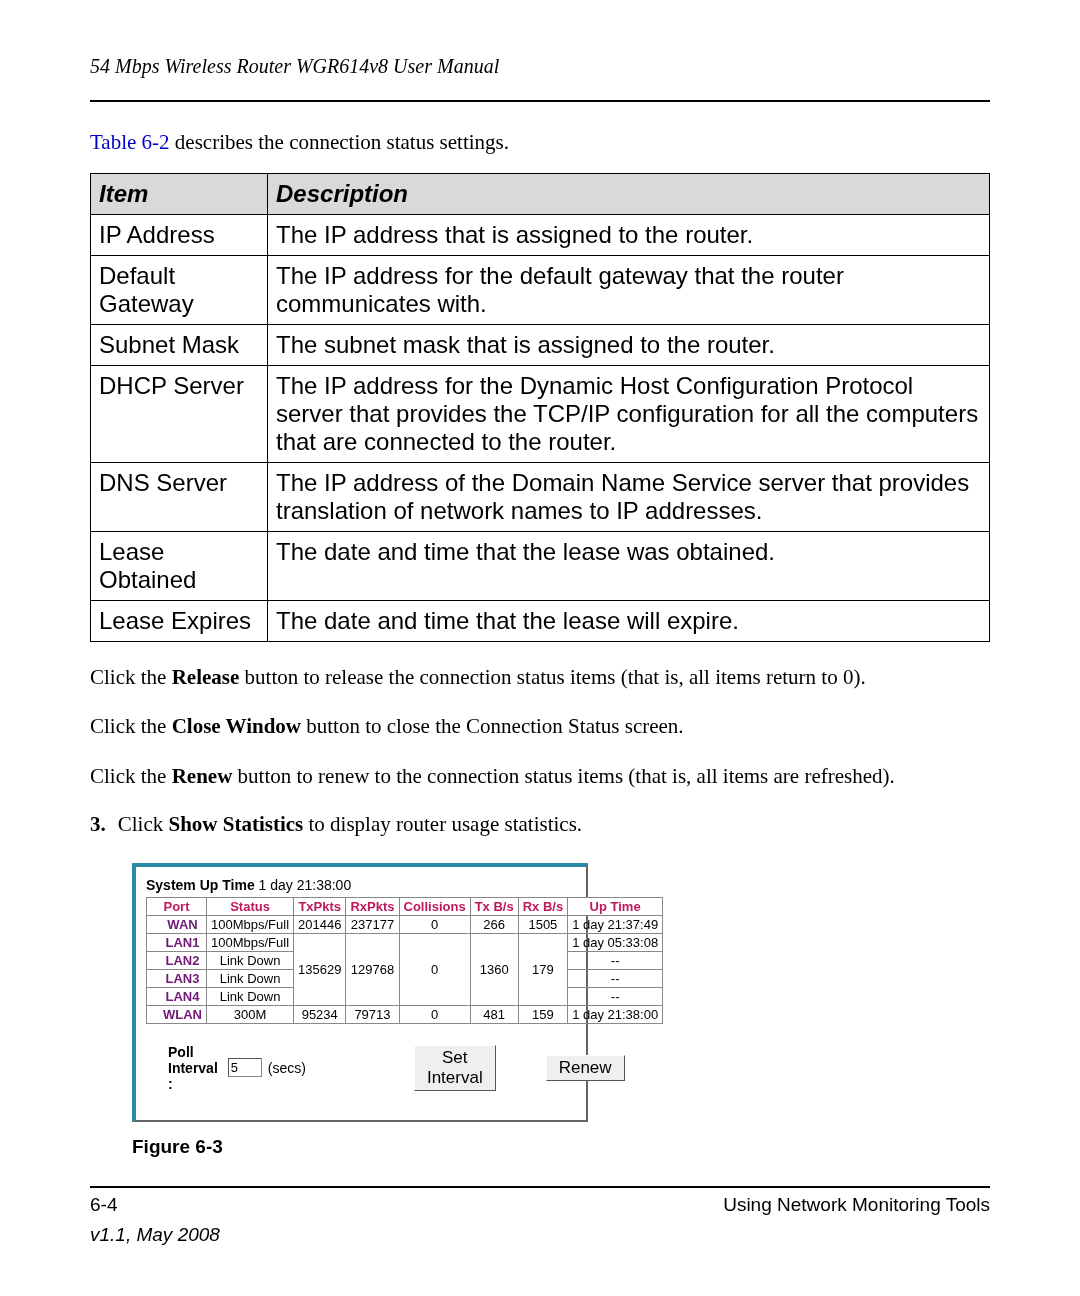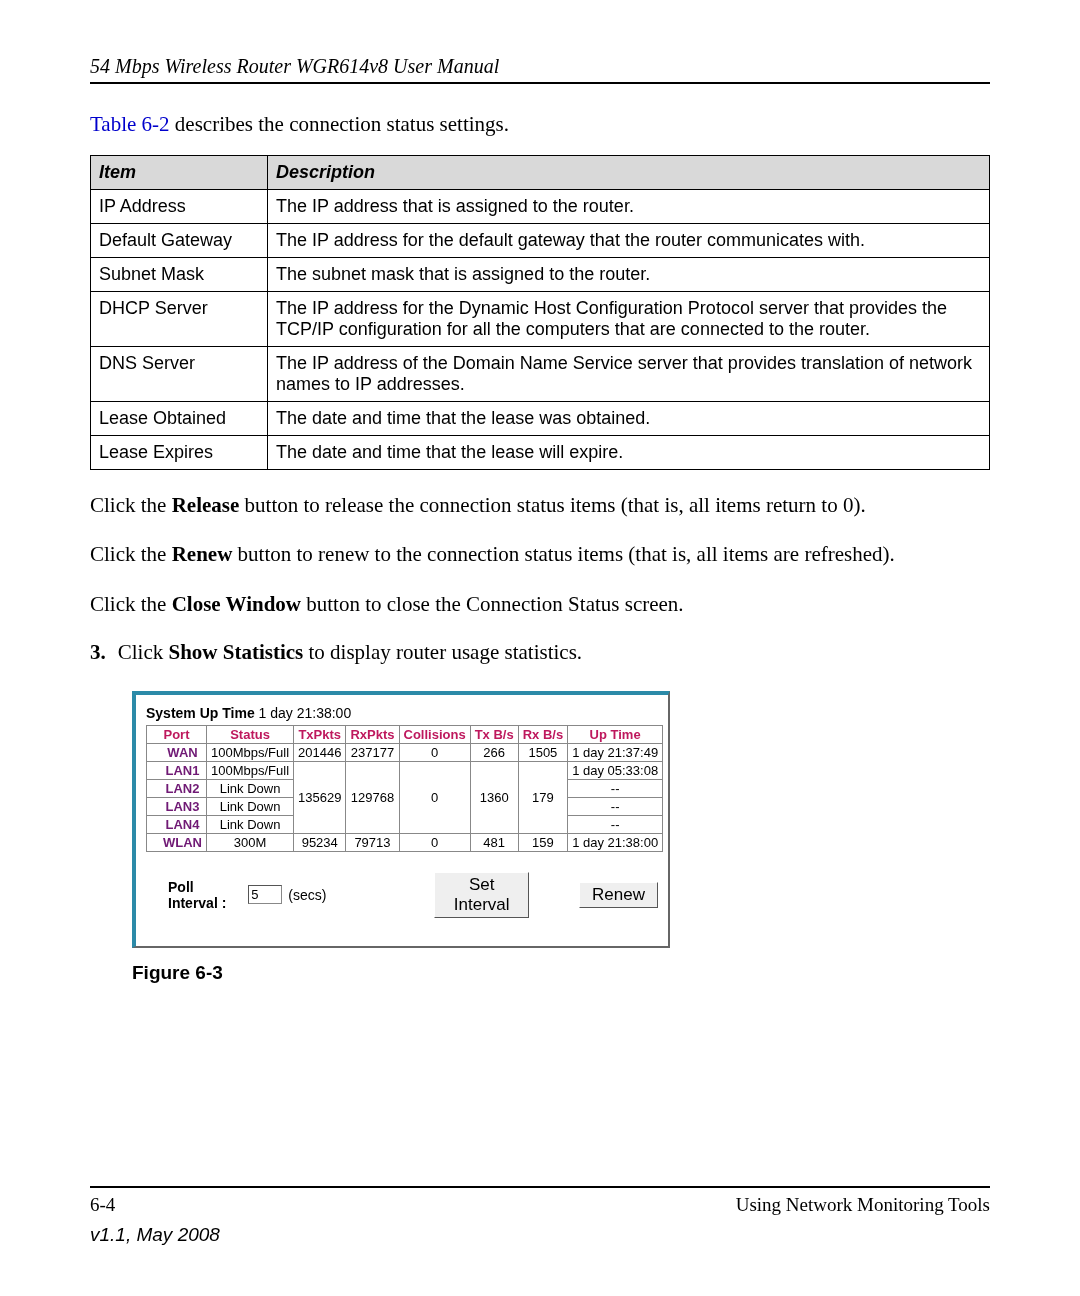"54 Mbps Wireless Router WGR614v8" .running-header { padding-bottom: 4px -> 22px }
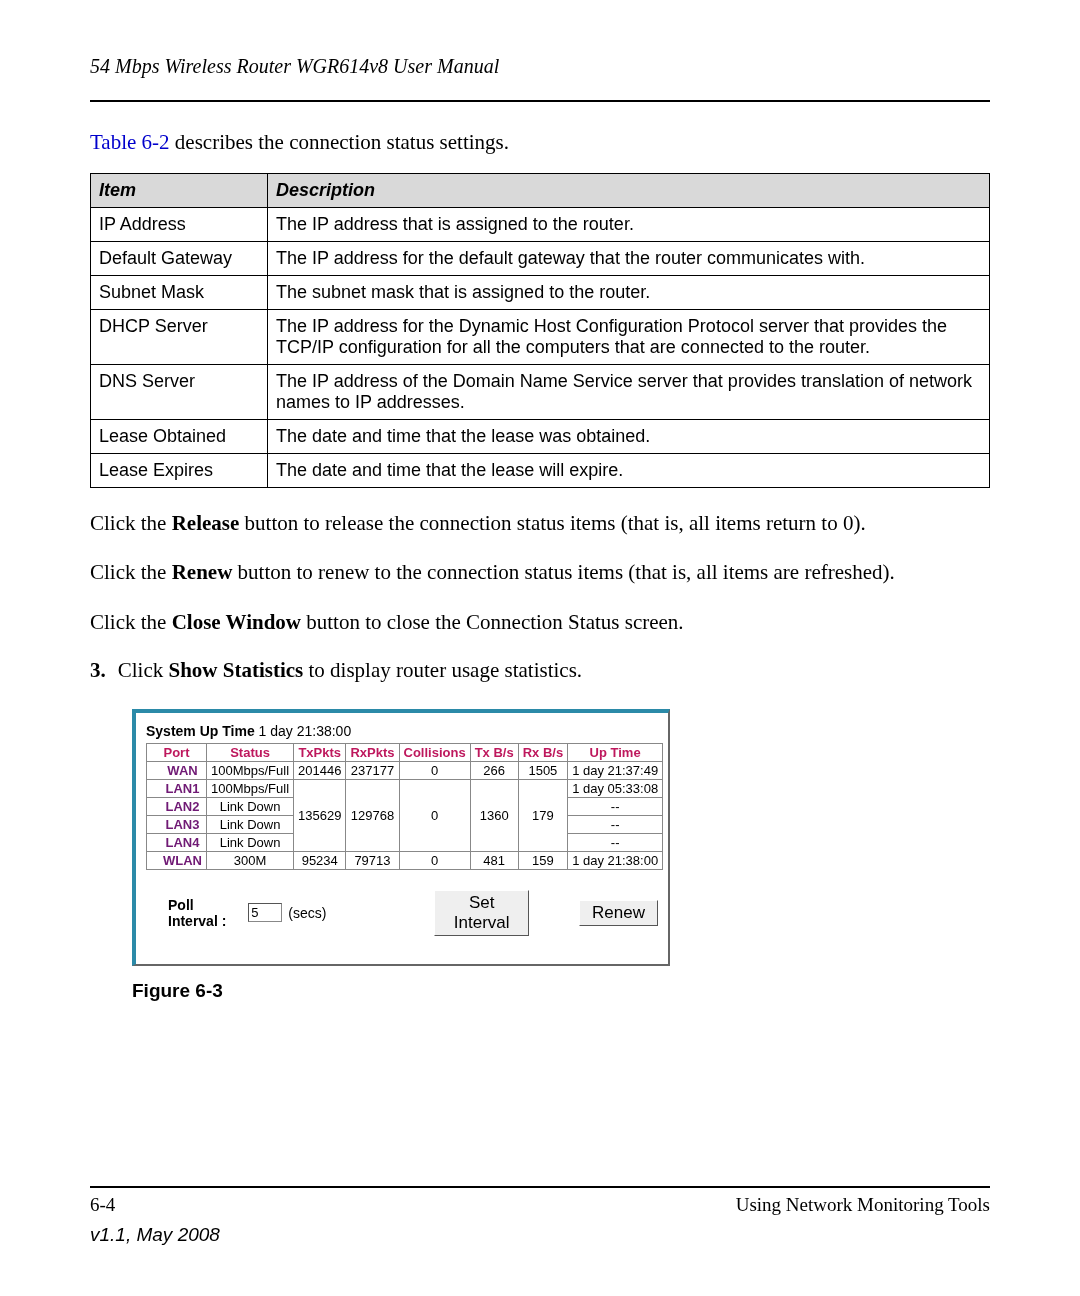"Item" table.settings { font-size: 18px -> 24px }
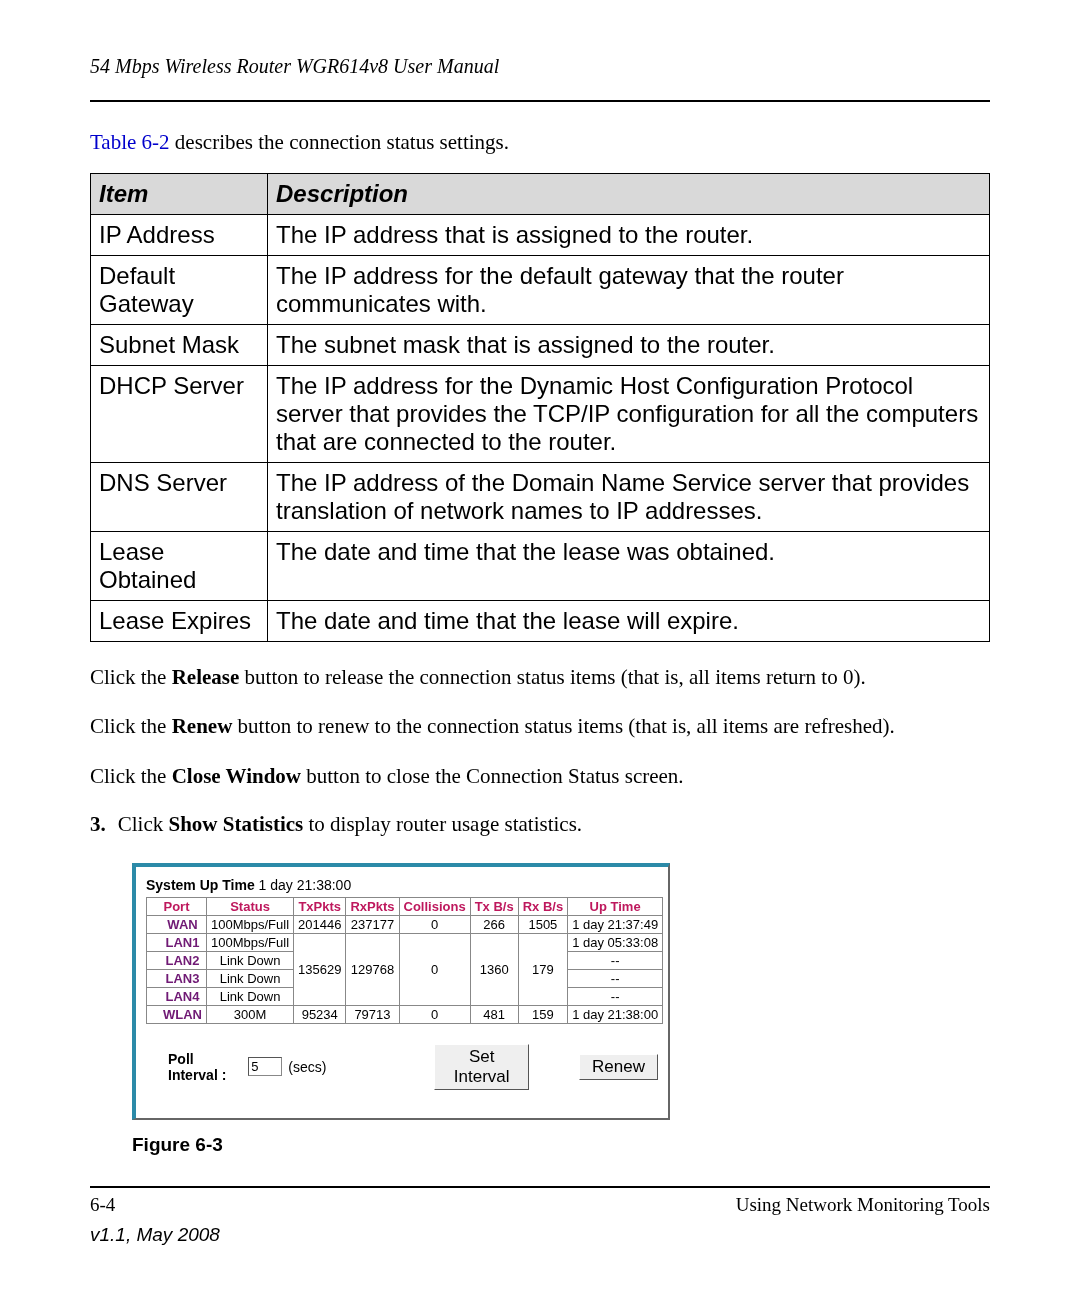"Click the Renew button to" div.body-para { order: before "Click the Close Window button" -> after "Click the Close Window button" }
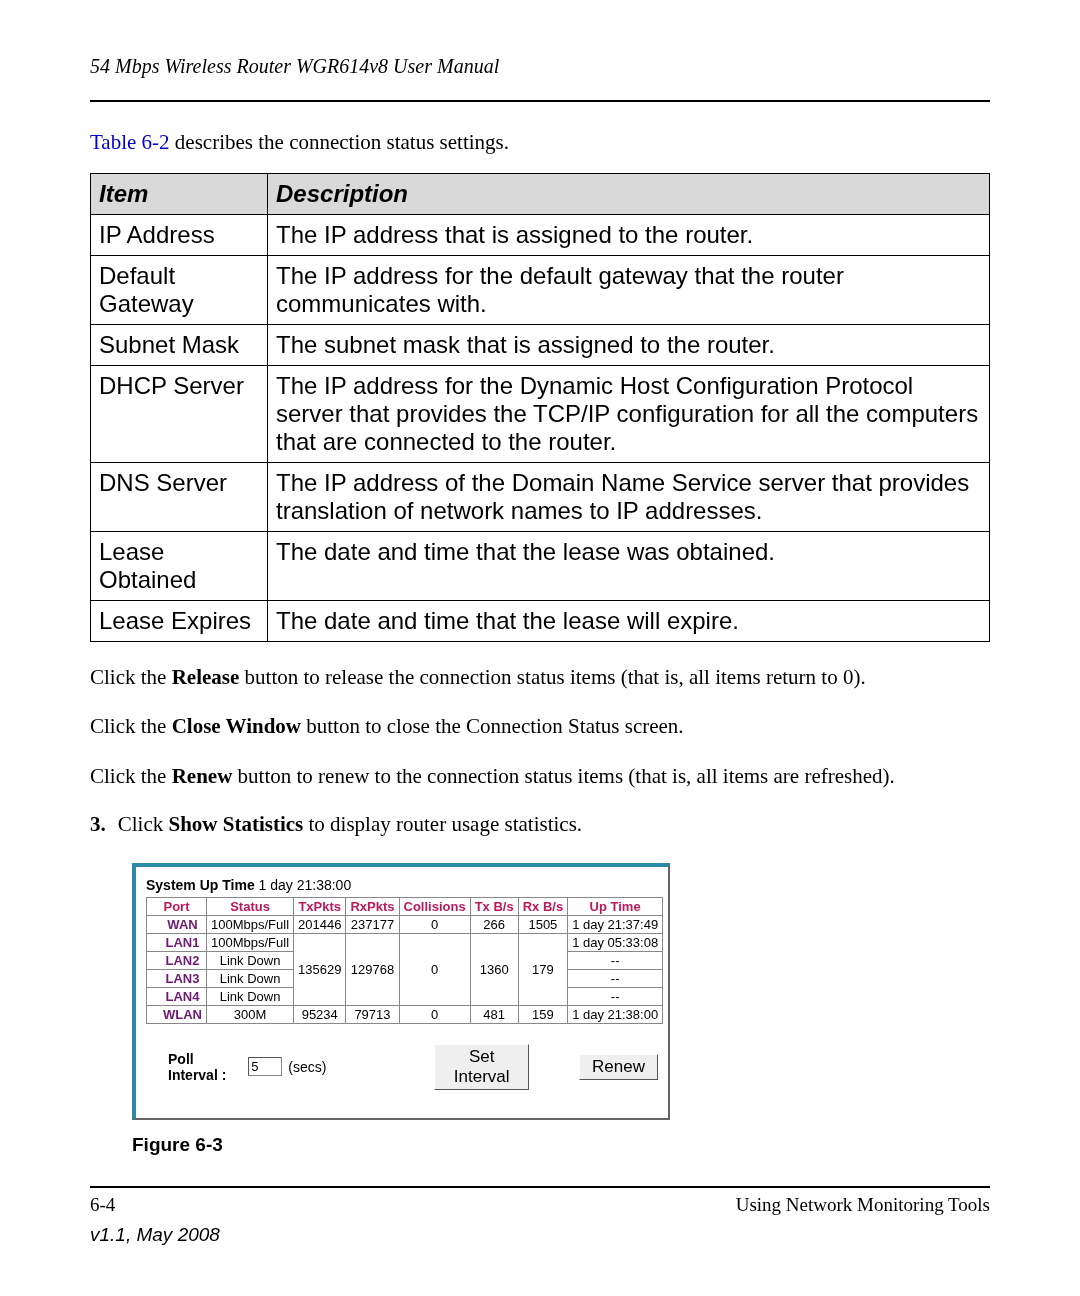"System Up Time 1 day" .stats-wrap { width: 538px -> 456px }
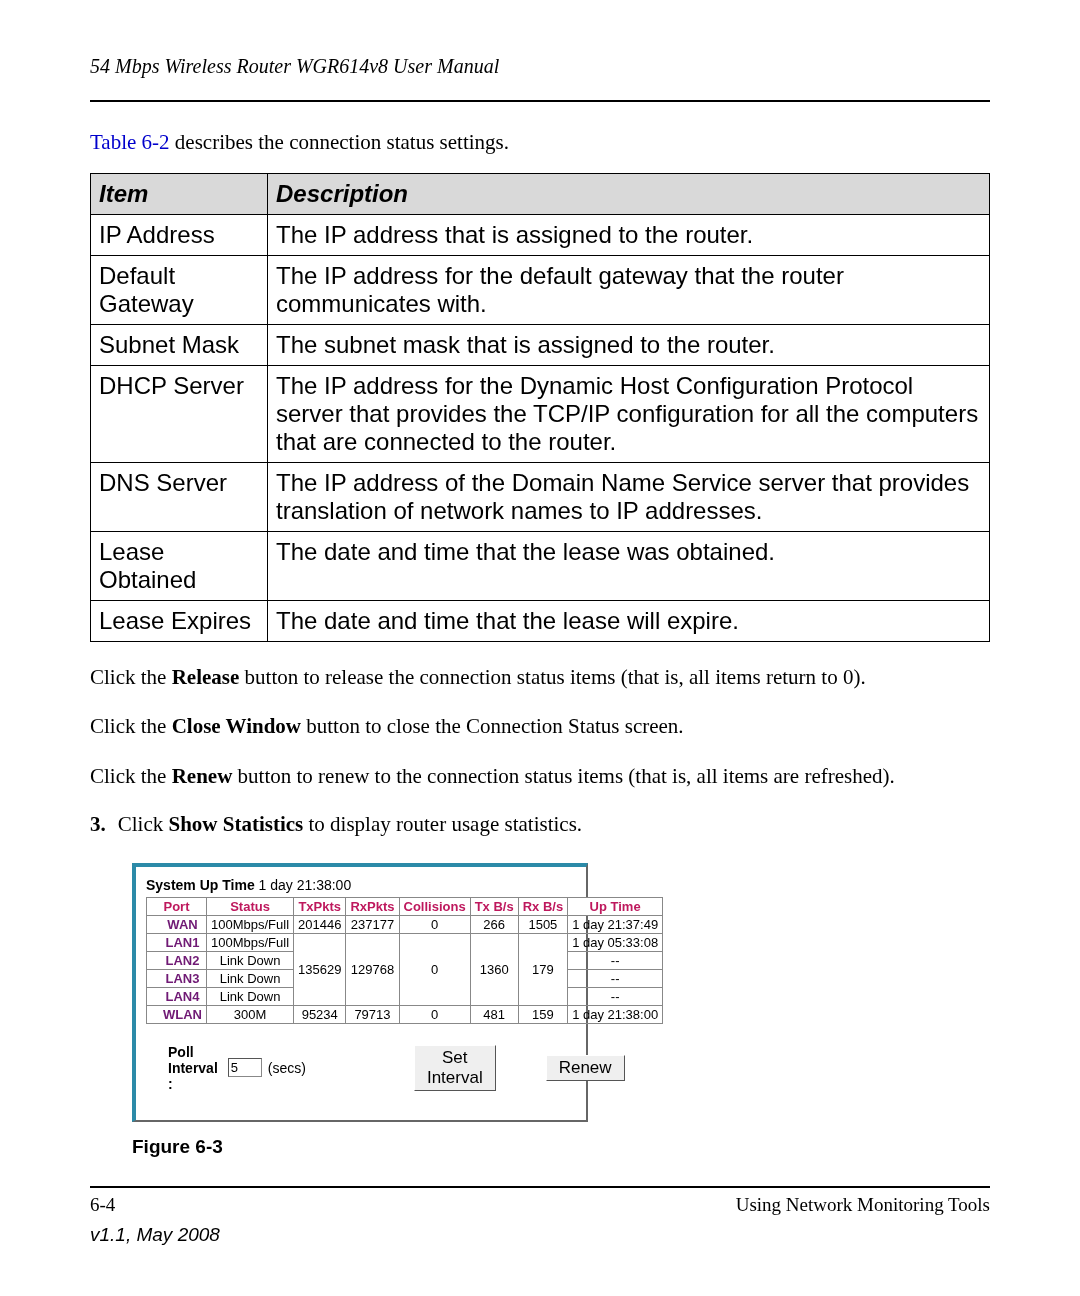"6-4" .footer-row { font-family: Liberation Serif, serif -> Liberation Sans, sans-serif }
